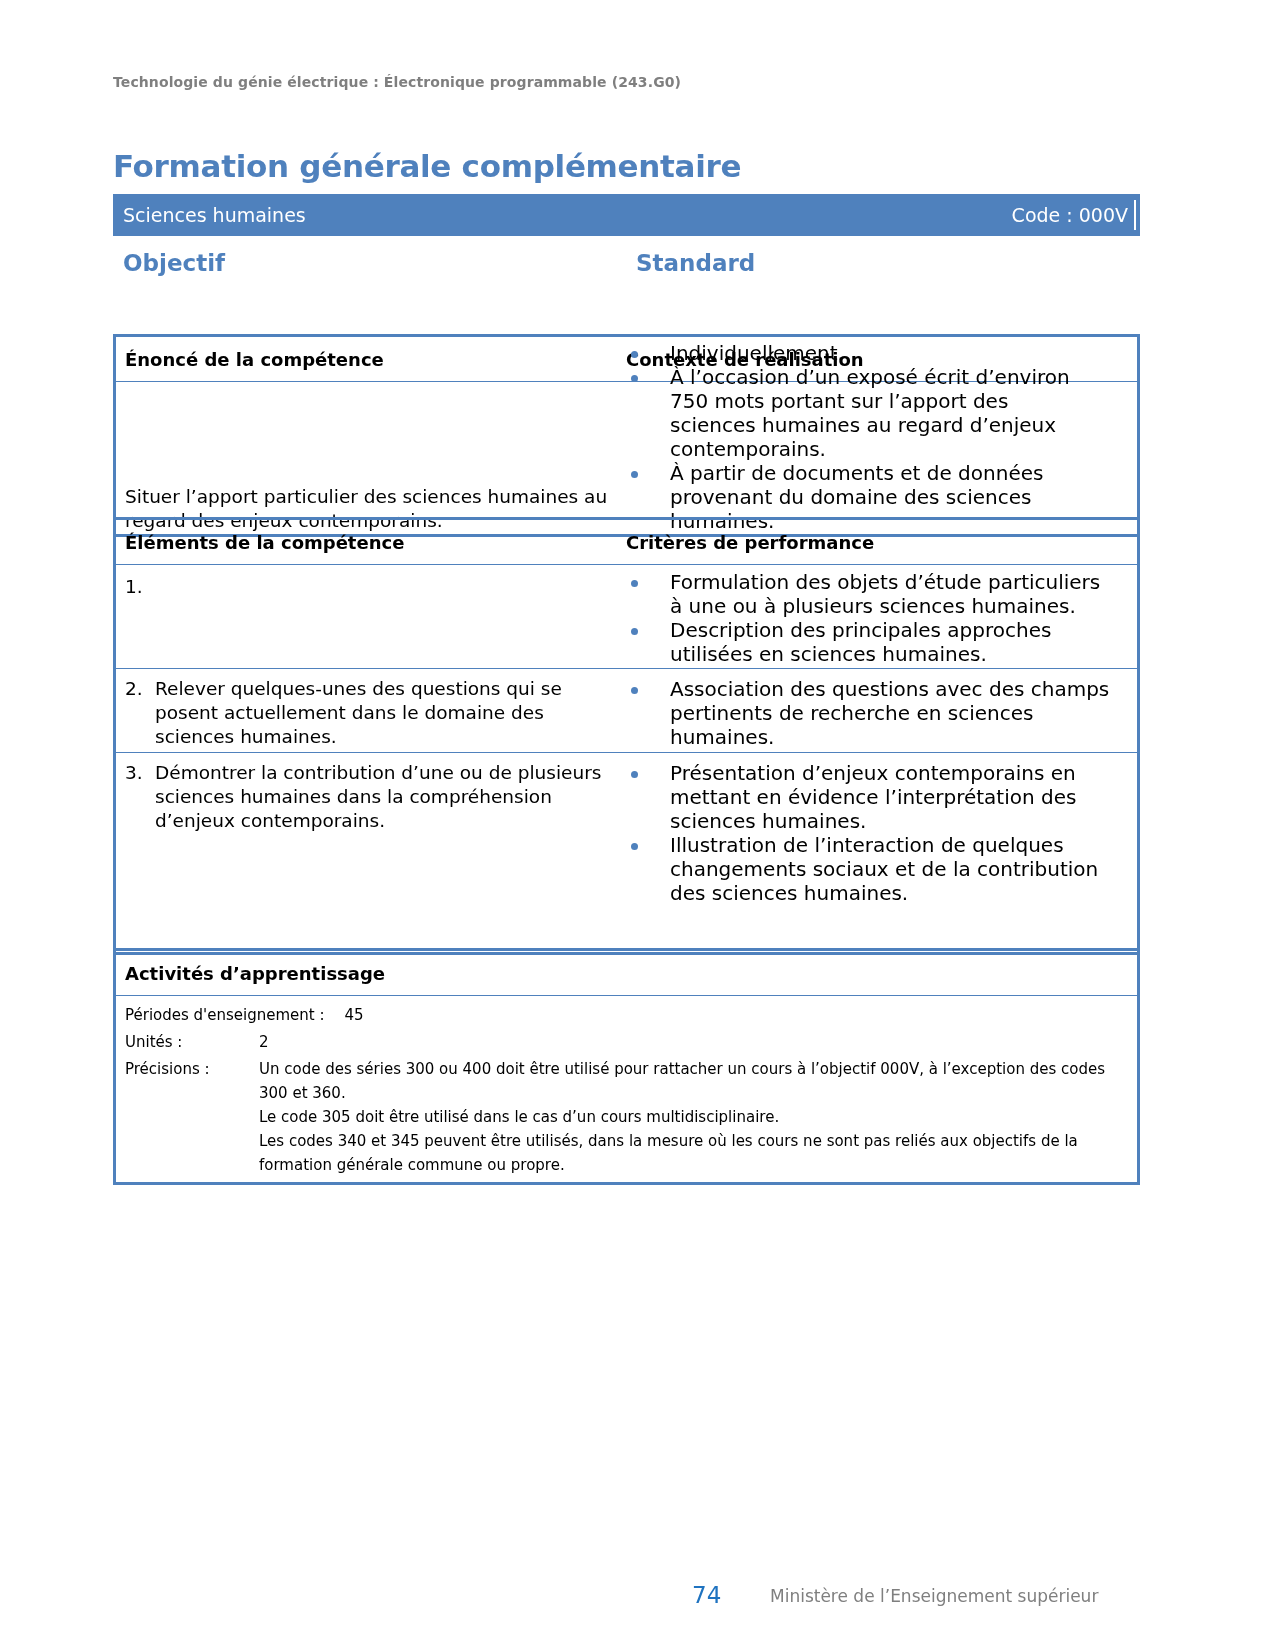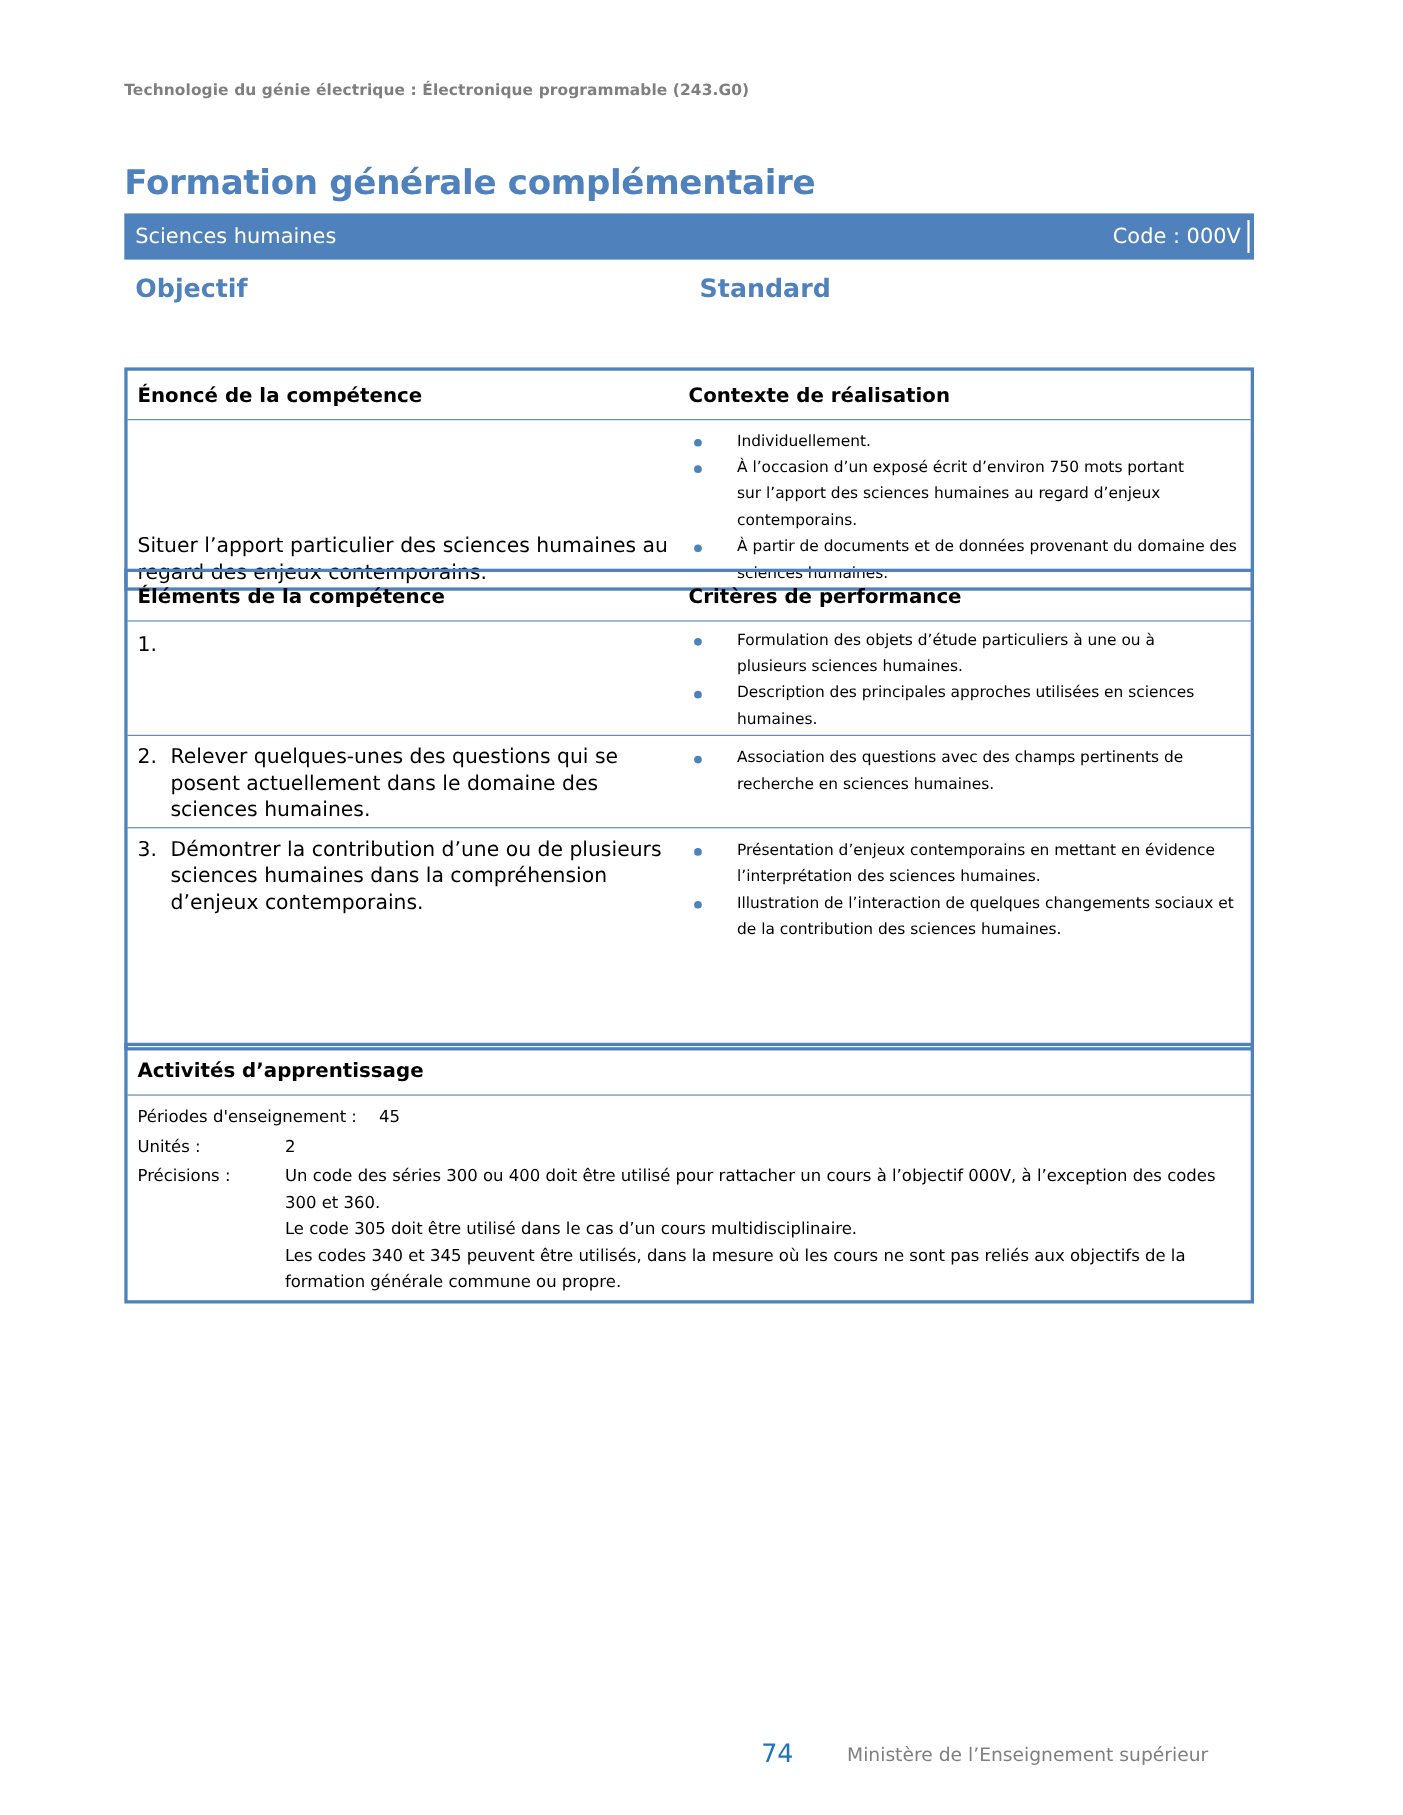"Individuellement." .blist li { font-size: 14px -> 20px }
